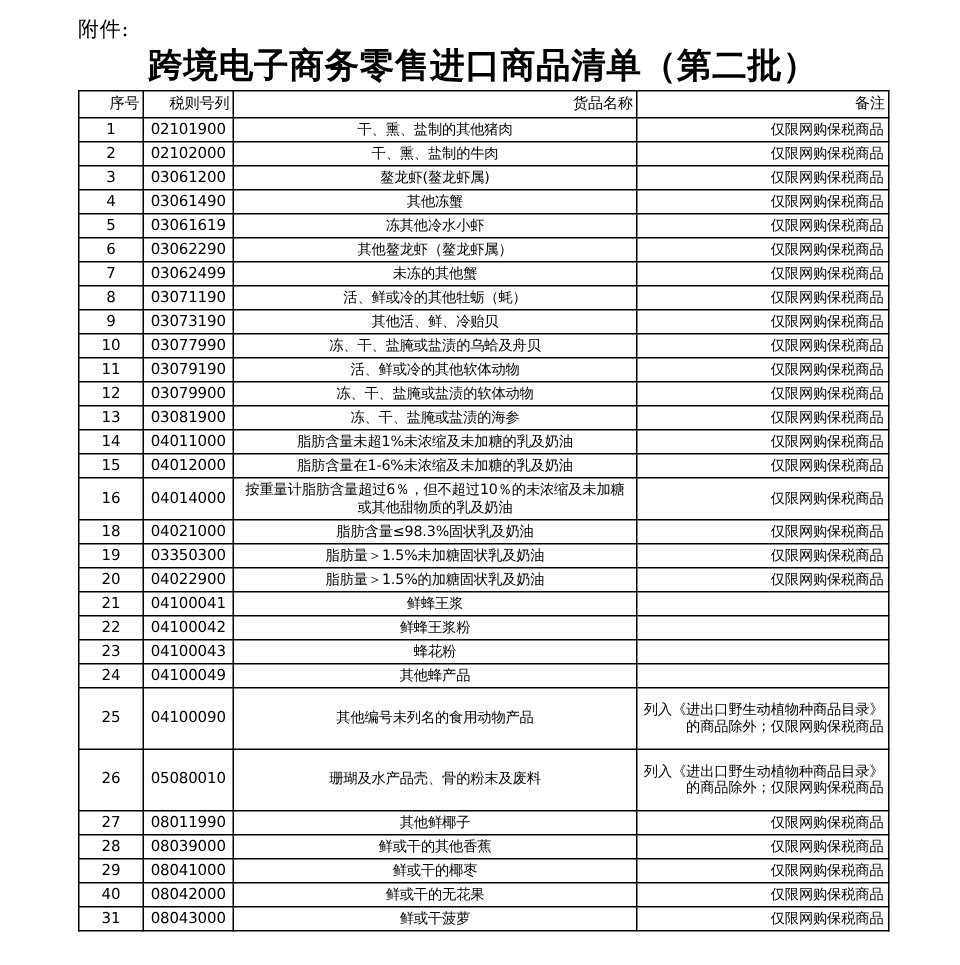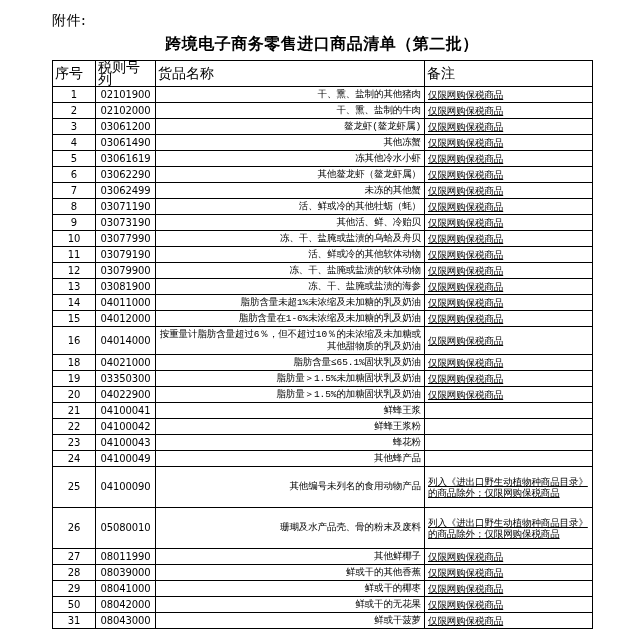"跨境电子商务零售进口商品清单（第二批）" .doc-title { font-size: 16px -> 23px }
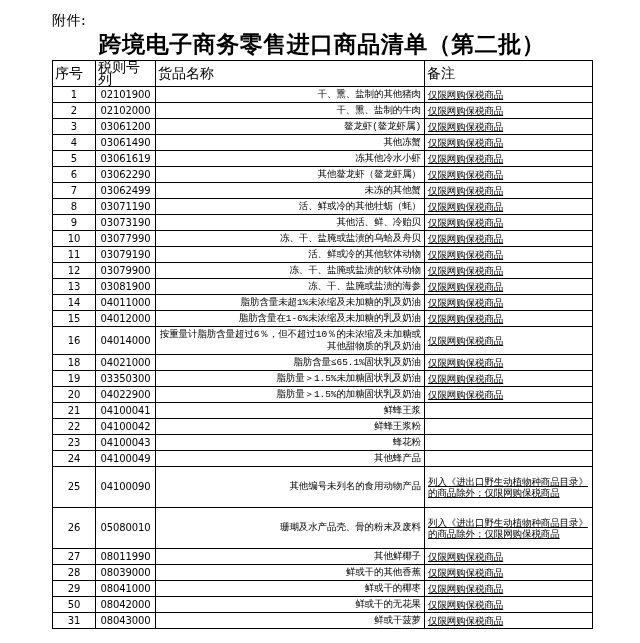"序号" table.goods thead th { font-size: 14px -> 10px; text-align: left -> right }
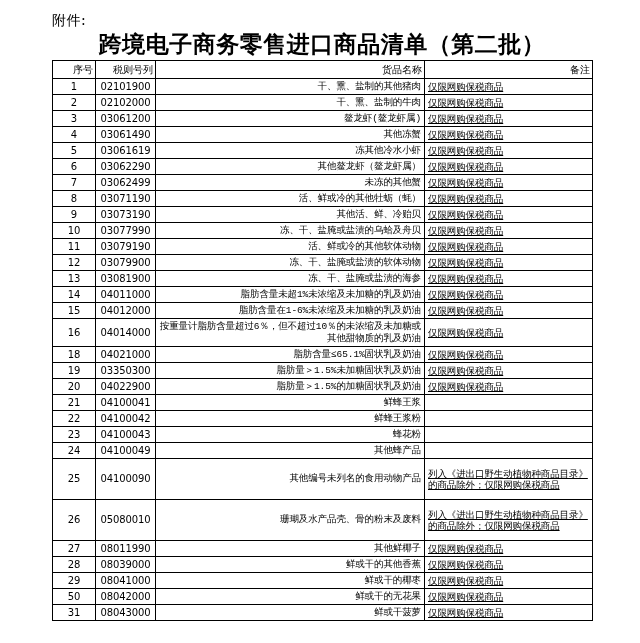"干、熏、盐制的其他猪肉" td.name { font-family: Liberation Mono, monospace -> none; text-align: right -> center }
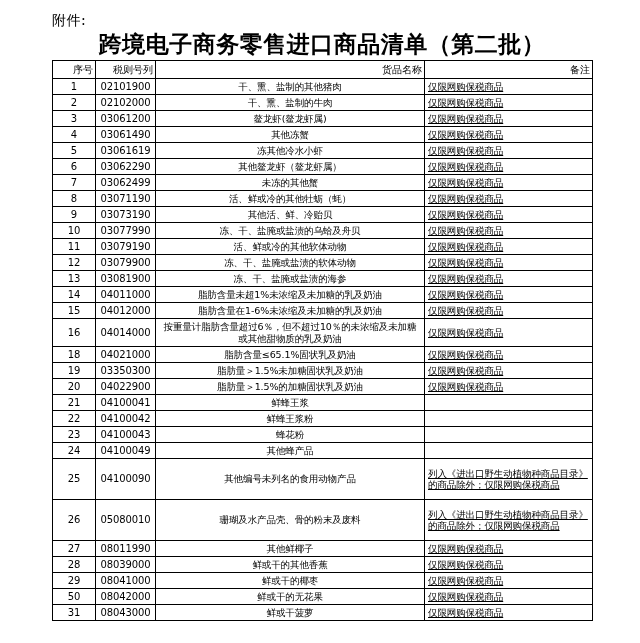"仅限网购保税商品" td.remark { text-align: left -> right; text-decoration: underline -> none }
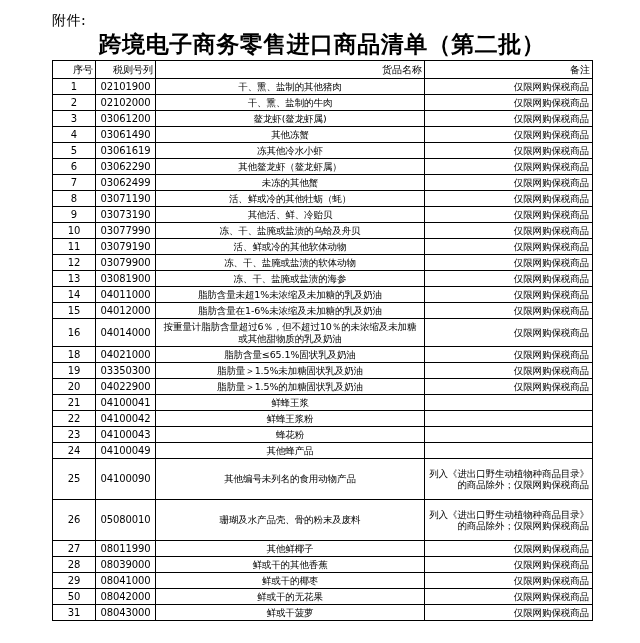"脂肪含量≤65.1%固状乳及奶油" td.name { text: 65.1% -> 98.3% }
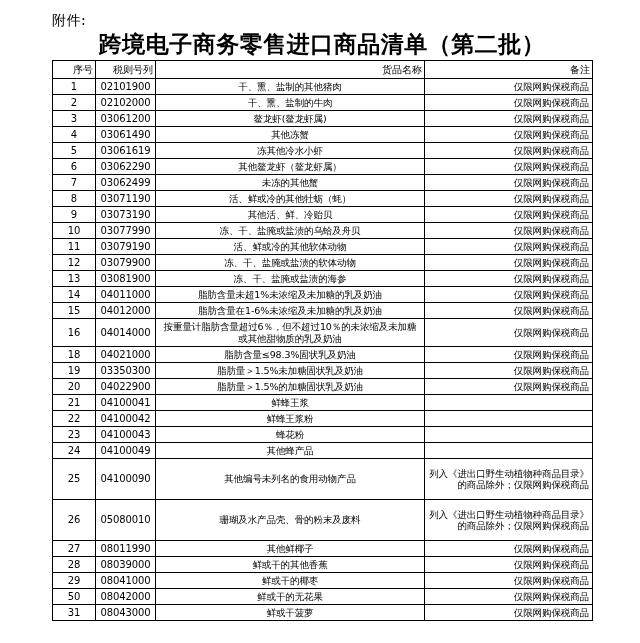"50" td.seq { text: 50 -> 40 }
